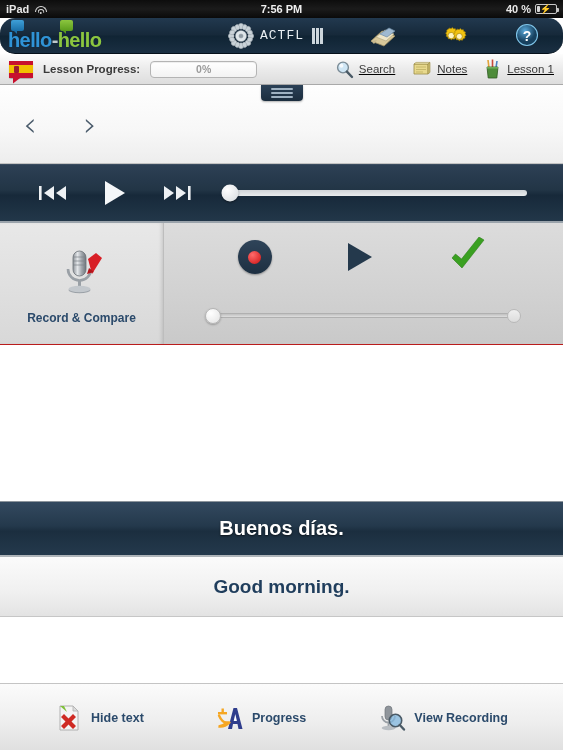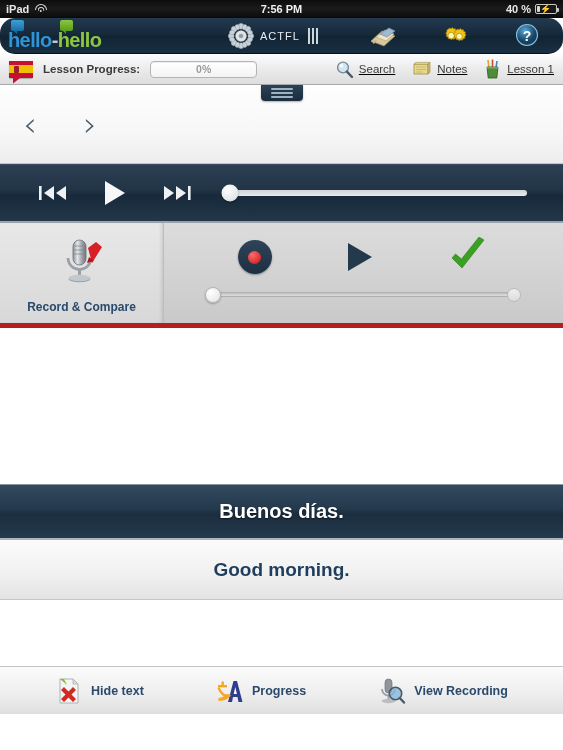"iPad" .sb-left { align-items: flex-start -> flex-end }
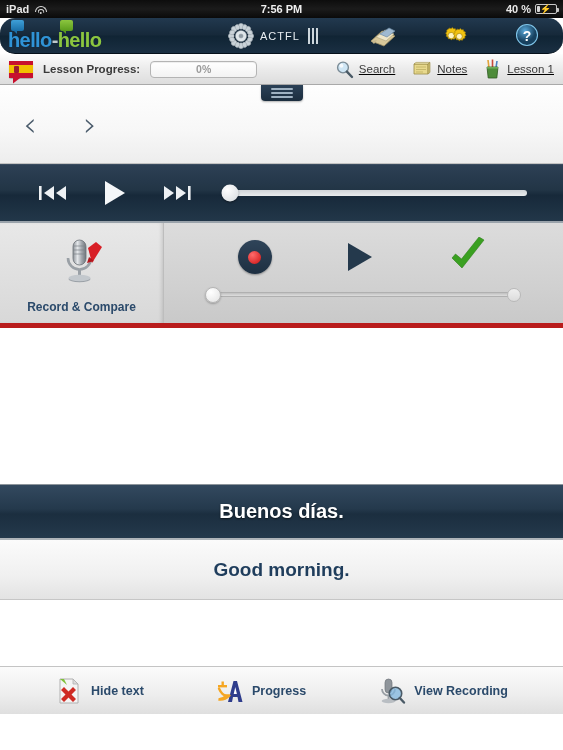"ACTFL" .actfl-txt { font-family: Liberation Sans, sans-serif -> Liberation Mono, monospace; font-size: 11px -> 13px }
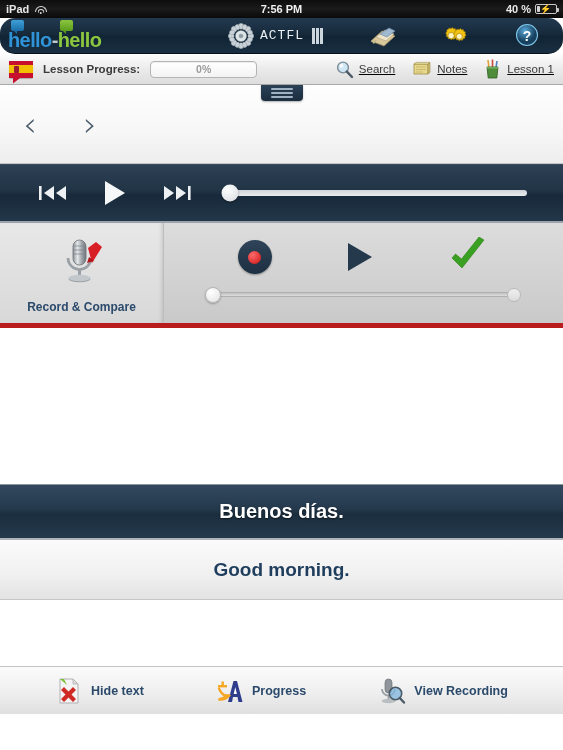"Record & Compare" .rc-row { border-bottom: 5px solid #b91c1c -> 1px solid #b91c1c; height: 105px -> 122px }
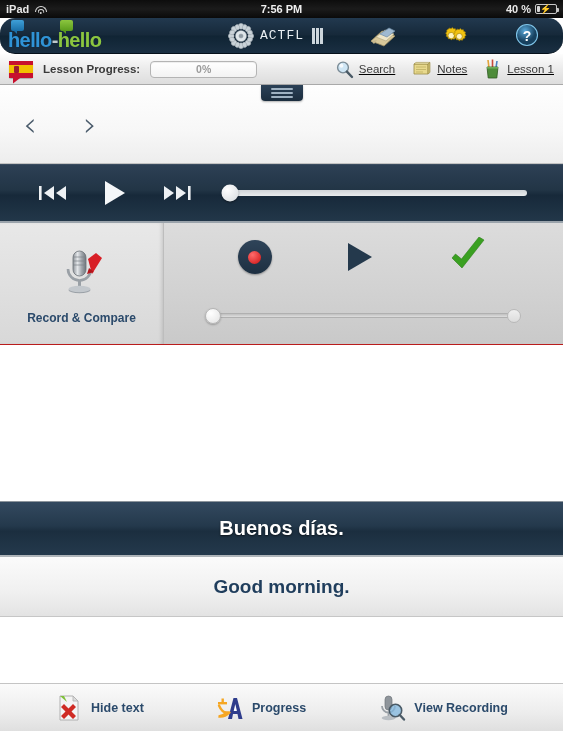"Hide text" .bottombar { height: 48px -> 68px }
